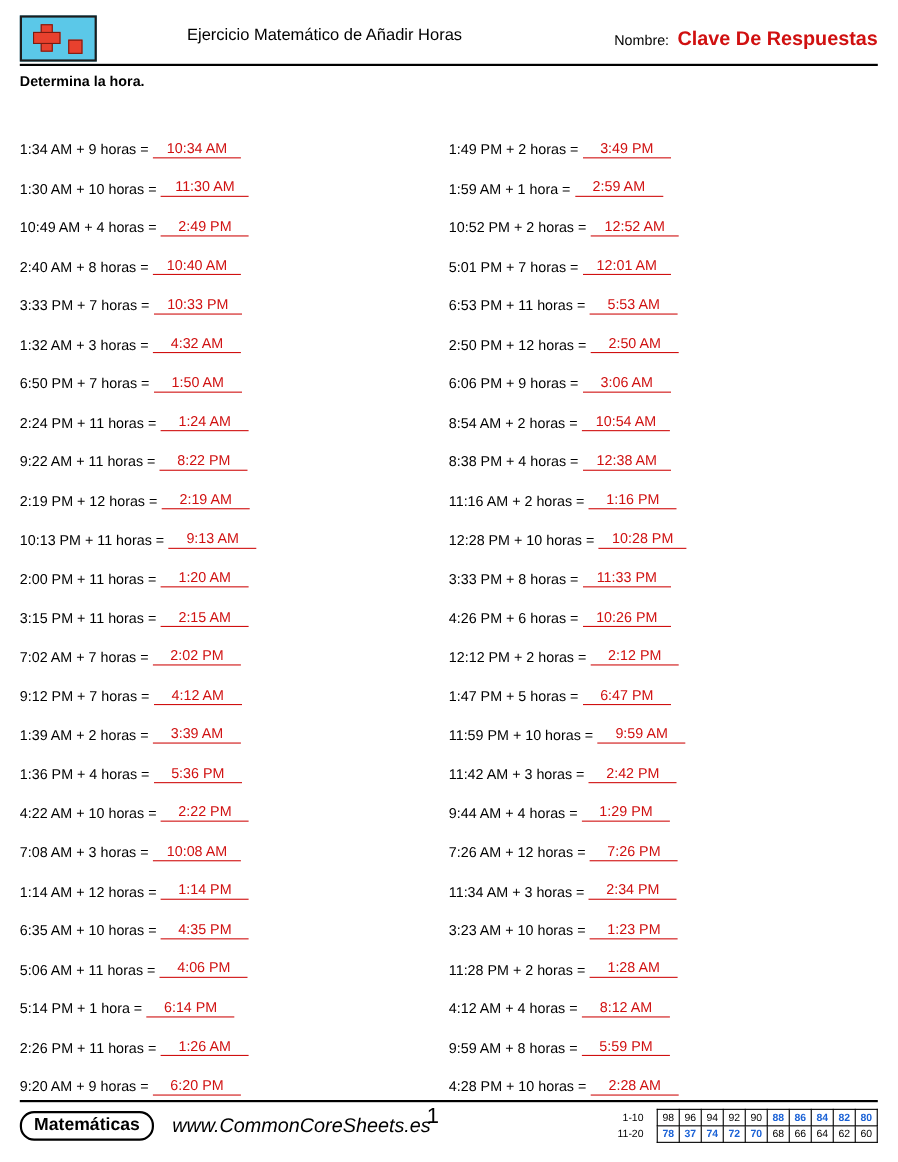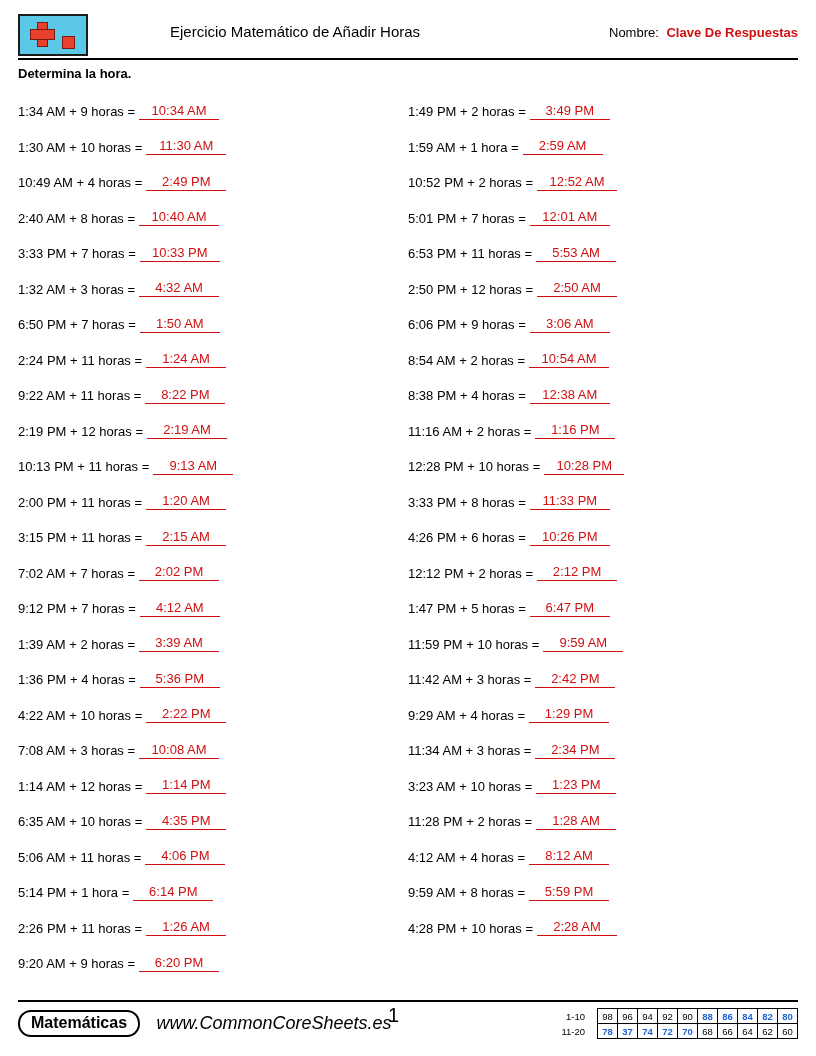"Clave De Respuestas" .name-value { font-size: 13px -> 18px }
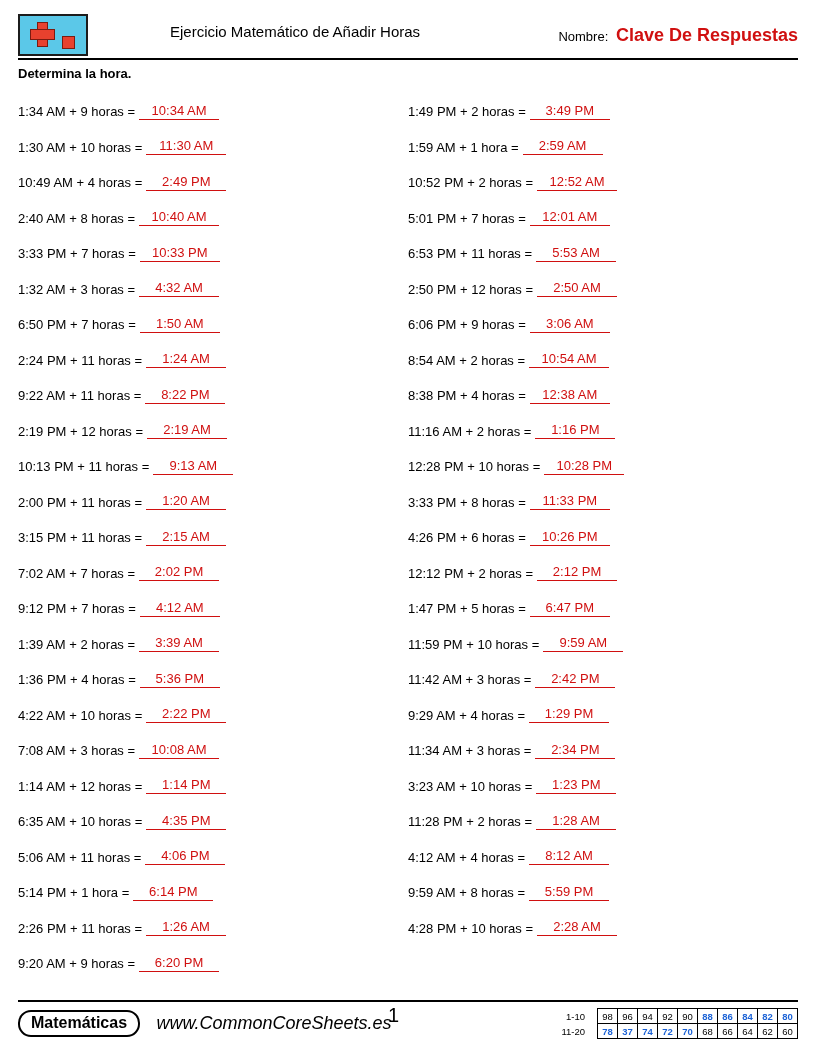"1:34 AM + 9 horas" .problems { top: 80px -> 104px }
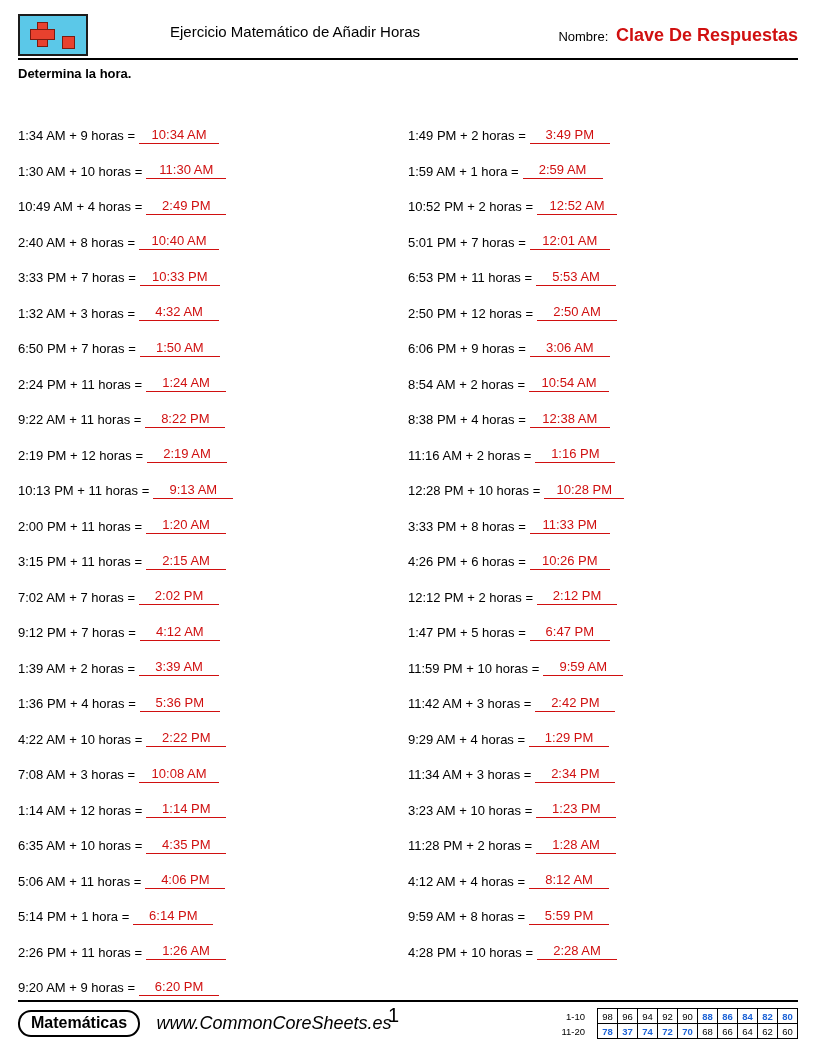"9:29 AM + 4 horas" span.q { text: 9:29 -> 9:44 }
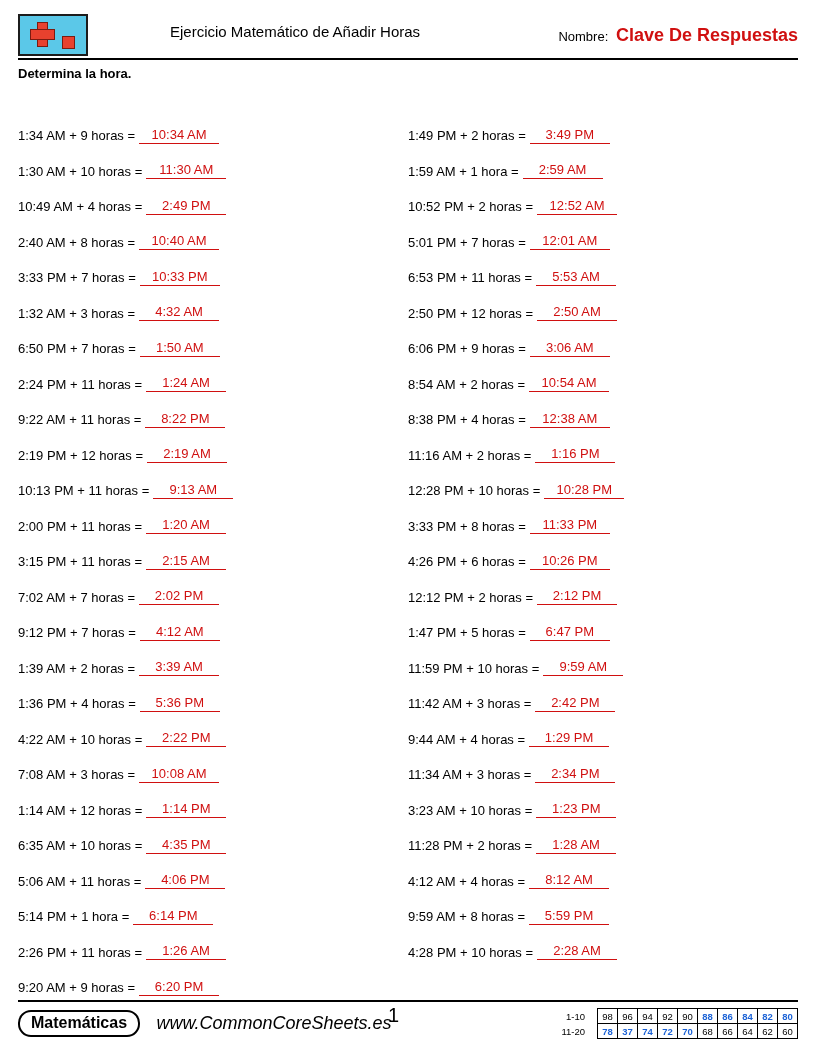"7:26 AM + 12 horas" div.prob { html: none -> <div> <span>7:26 AM + 12 horas =</span> <span>7:26 PM</span> </div> }
